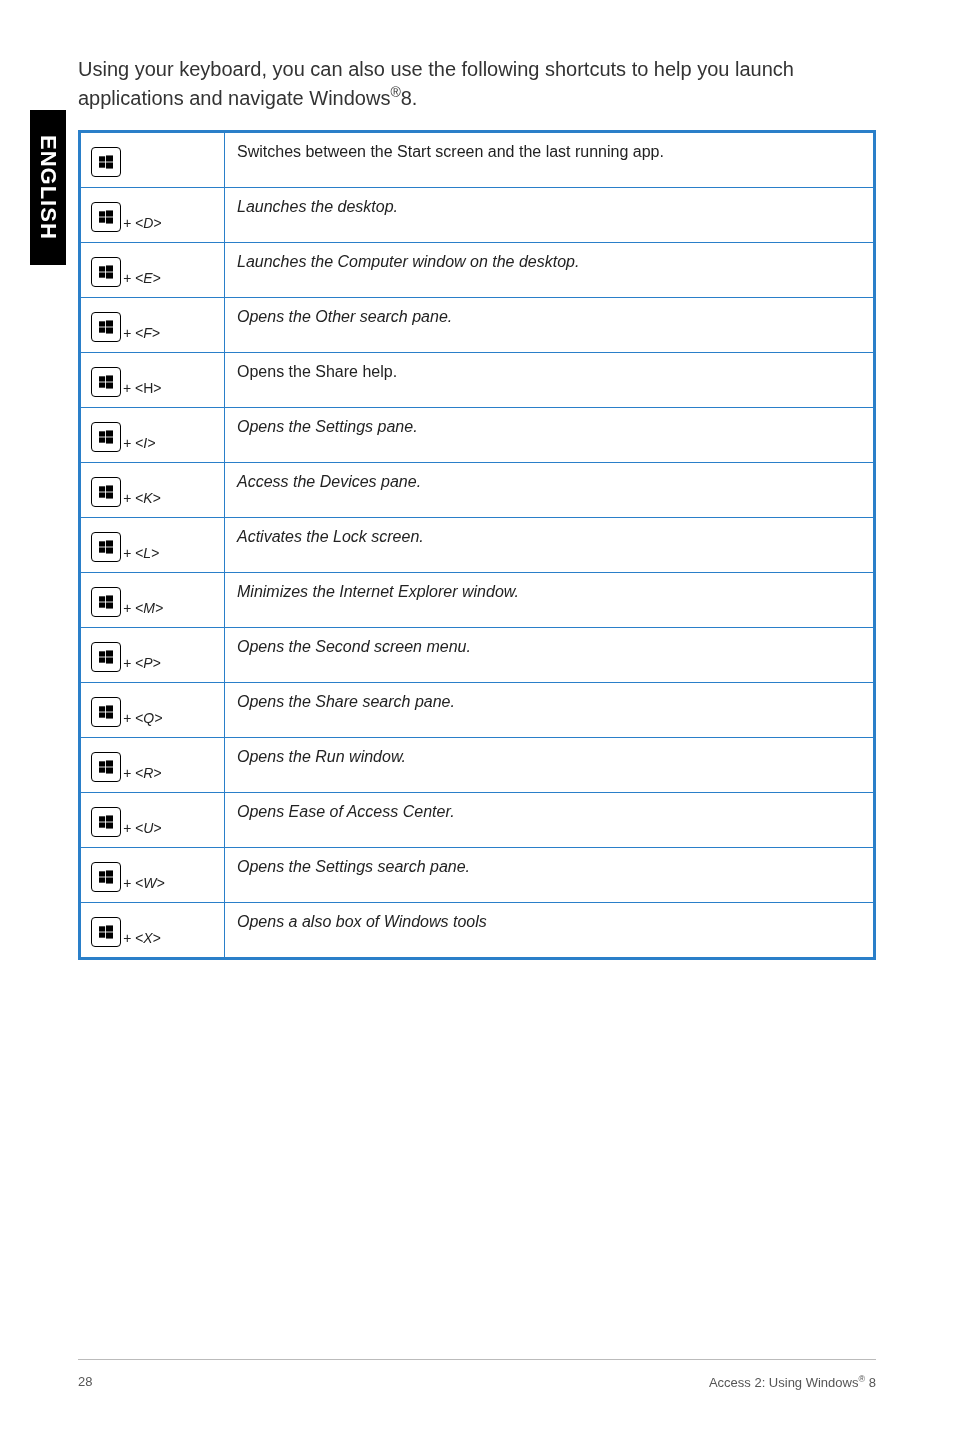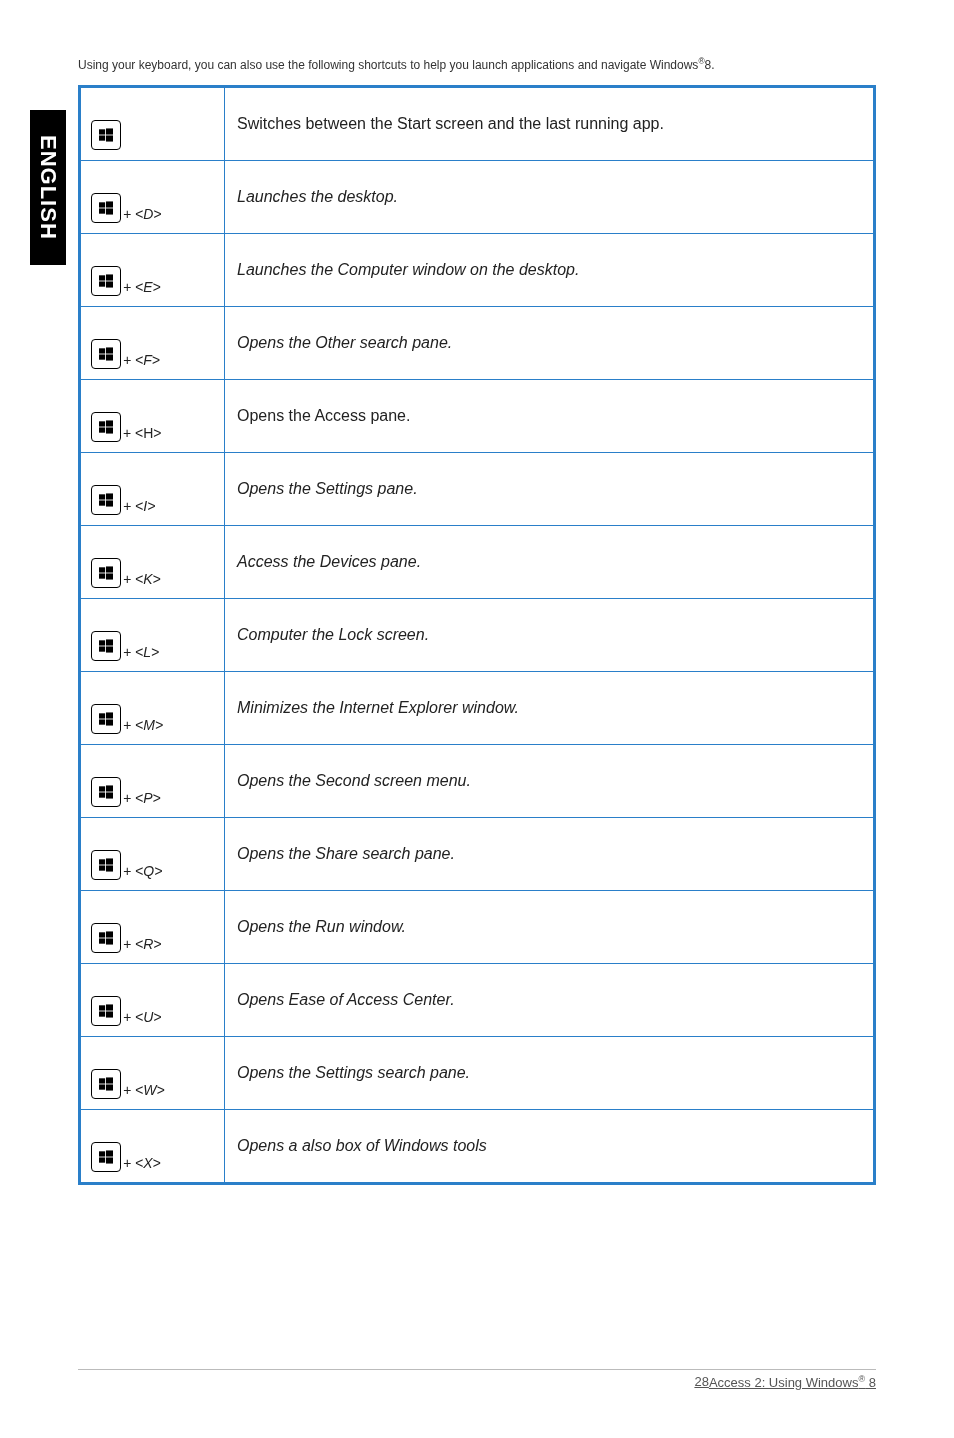"Using your keyboard, you can" p.intro { font-size: 12px -> 20px; margin-bottom: 12px -> 18px }
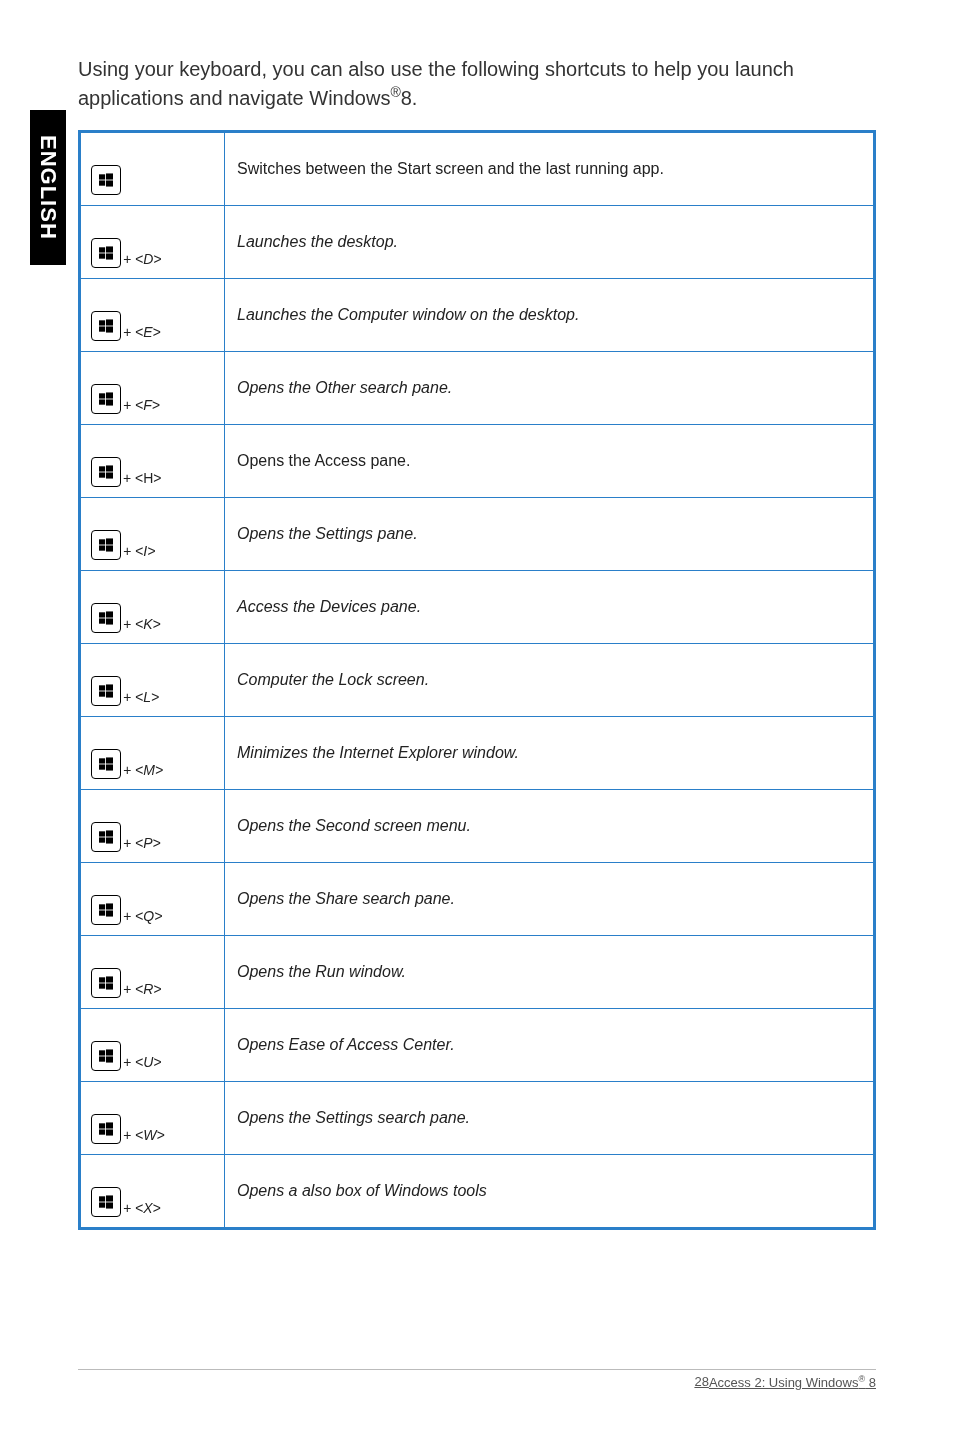"Switches between the Start screen" table.shortcuts td { padding: 27px 12px -> 10px 12px }
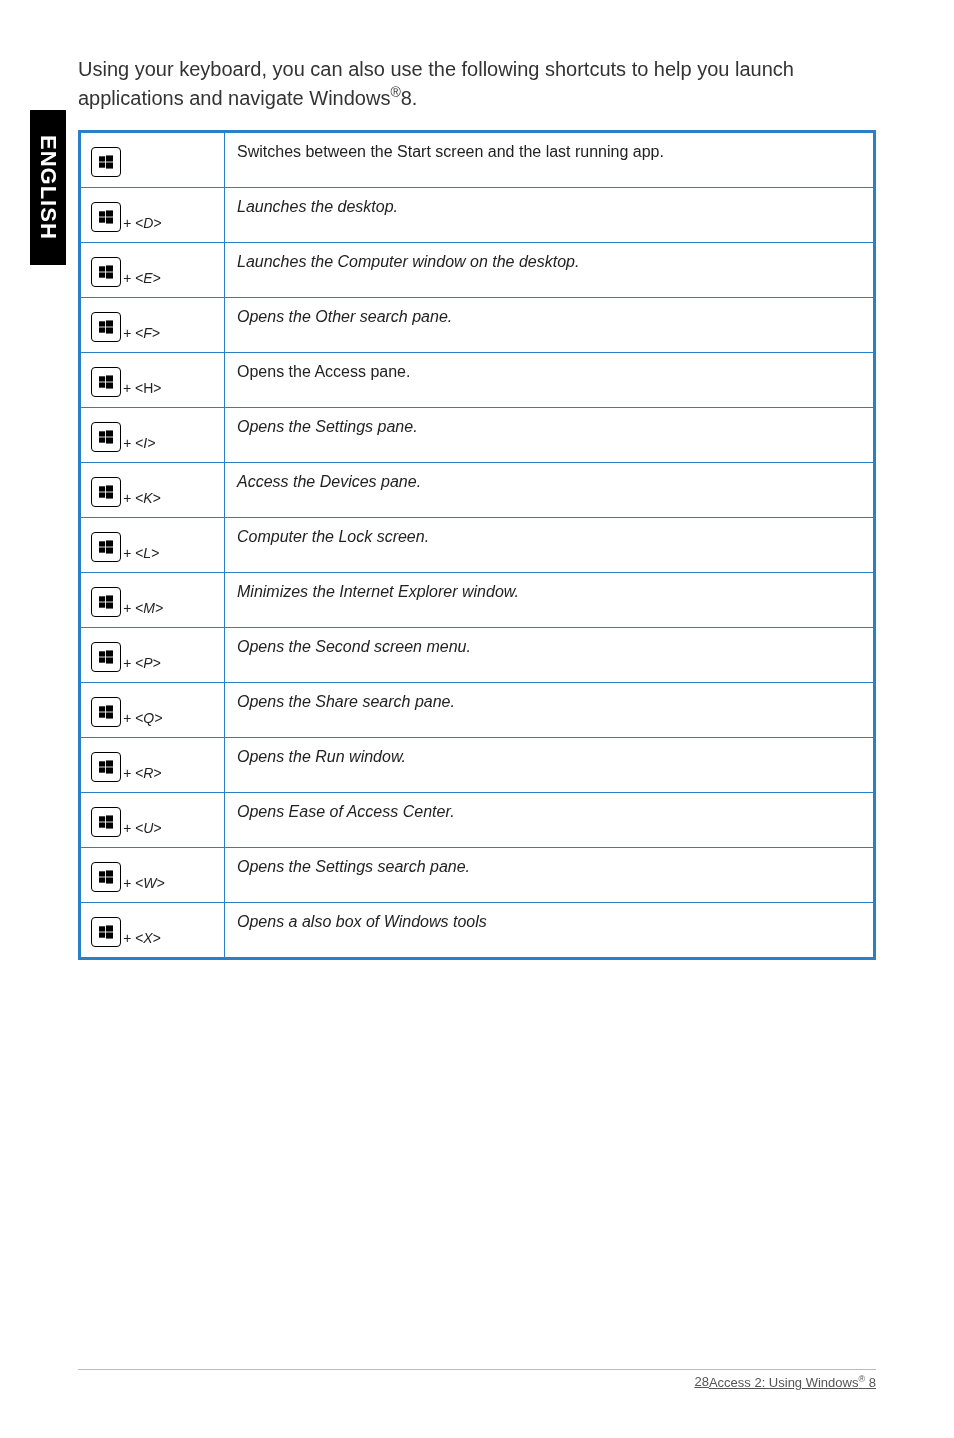"Opens the Access pane." td { text: Access pane -> Share help }
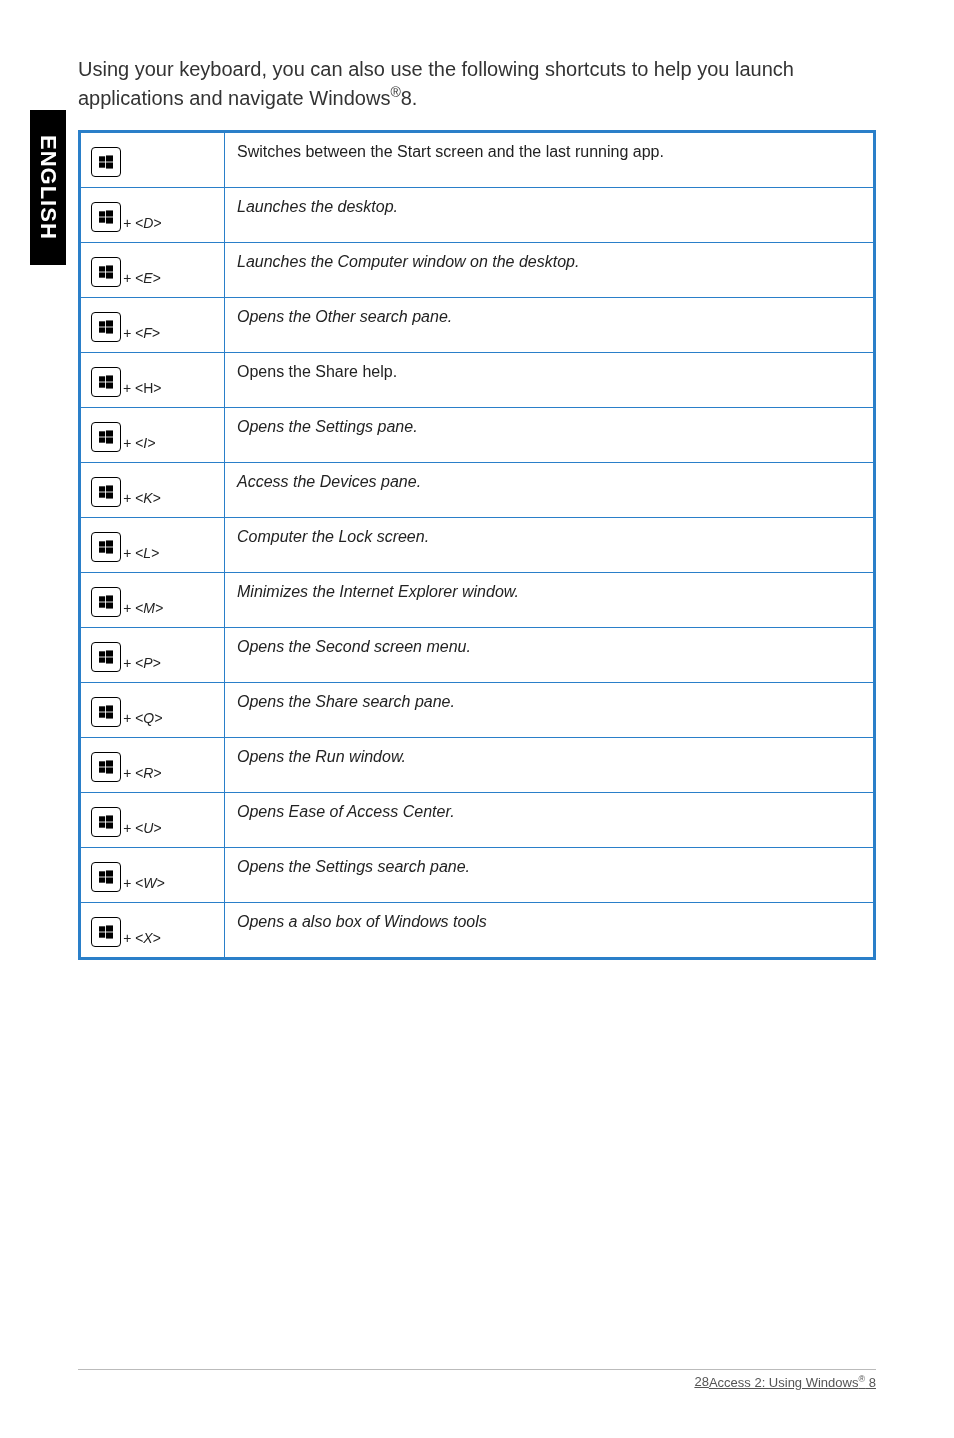"Computer the Lock screen." td { text: Computer -> Activates }
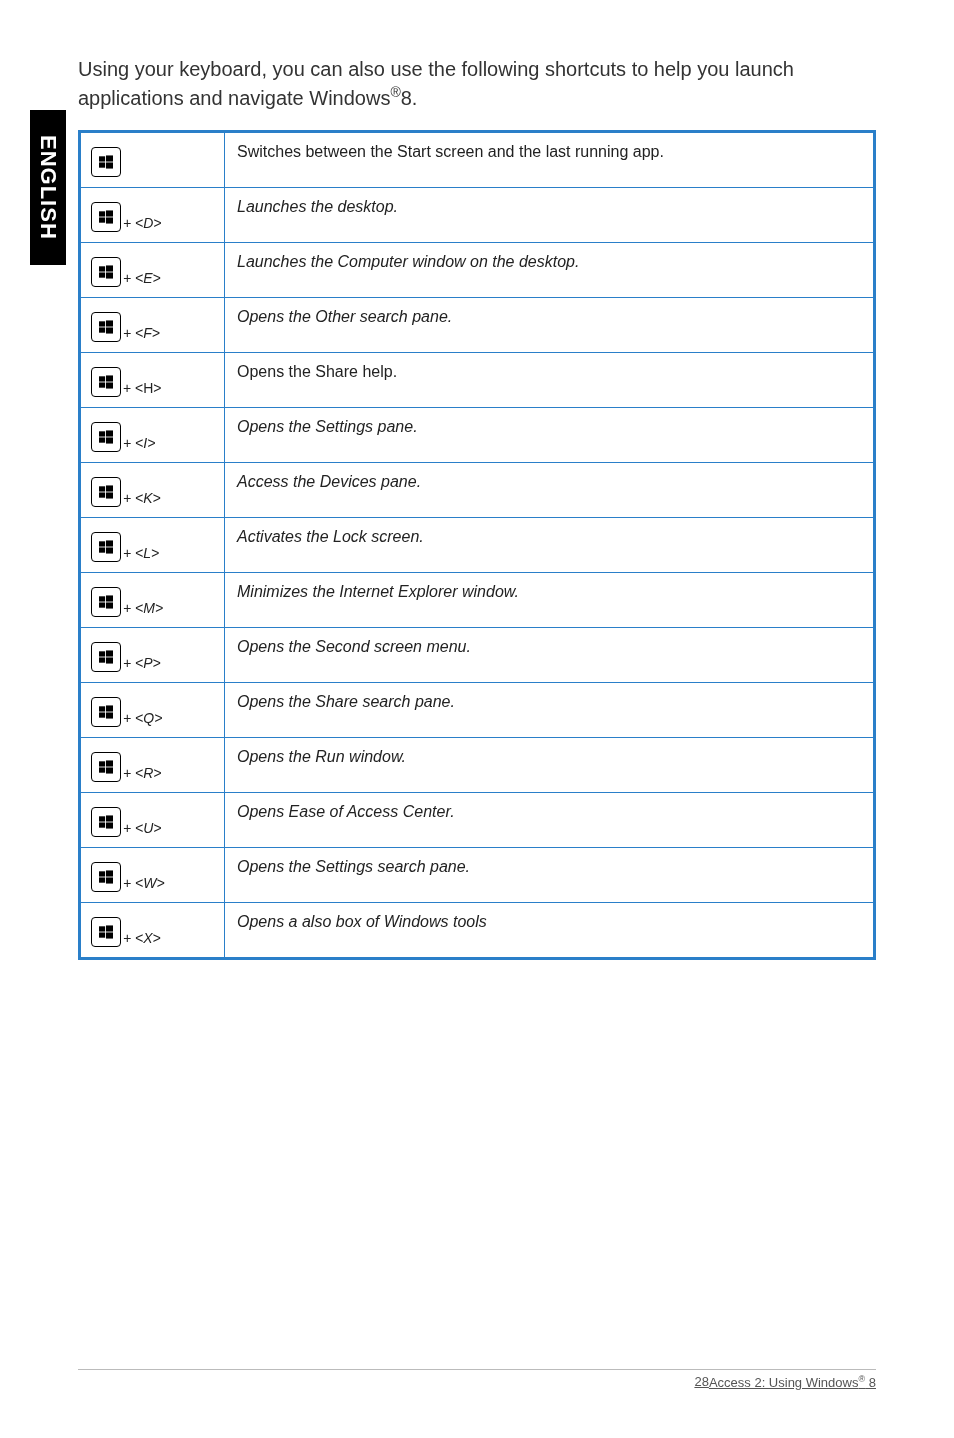"28" .footer { justify-content: flex-end -> space-between; padding-top: 4px -> 14px; text-decoration: underline -> none }
